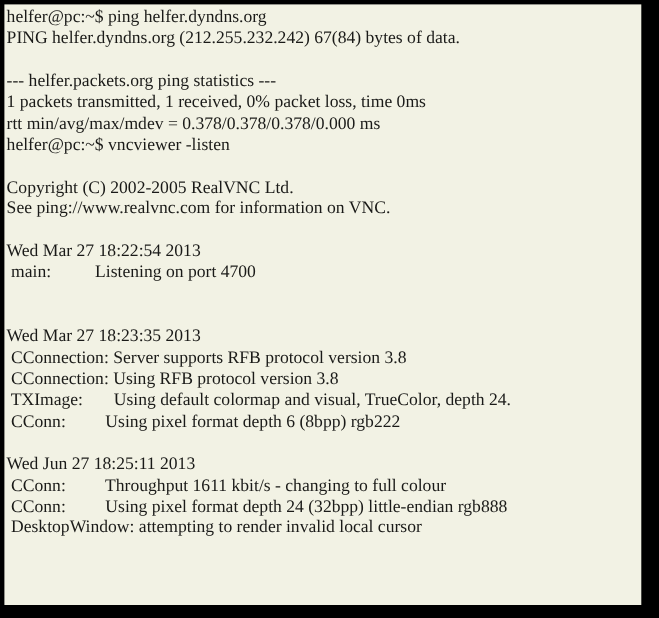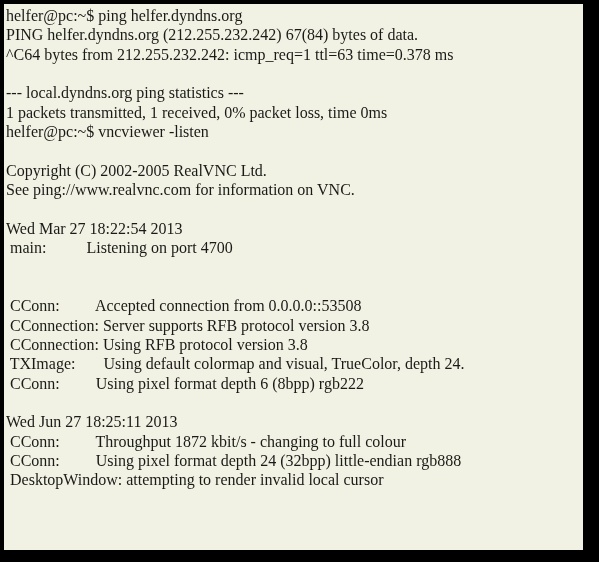"^C64 bytes from 212.255.232.242:" div.term-line { html: <div>^C64 bytes from 212.255.232.242: icmp_req=1 ttl=63 time=0.378 ms</div> -> none }
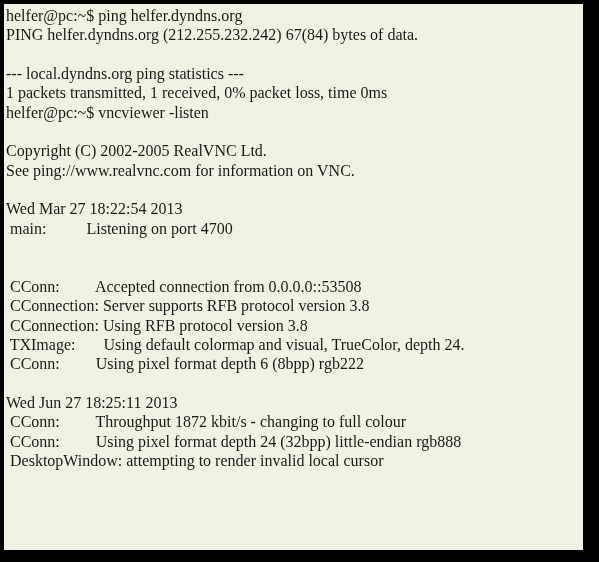"--- local.dyndns.org ping statistics ---" div.term-line { text: local.dyndns.org -> helfer.packets.org }
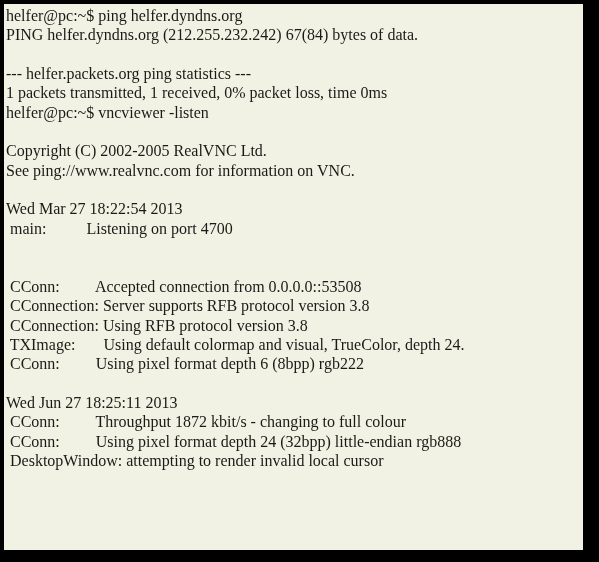"rtt min/avg/max/mdev =" div.term-line { html: none -> <div>rtt min/avg/max/mdev = 0.378/0.378/0.378/0.000 ms</div> }
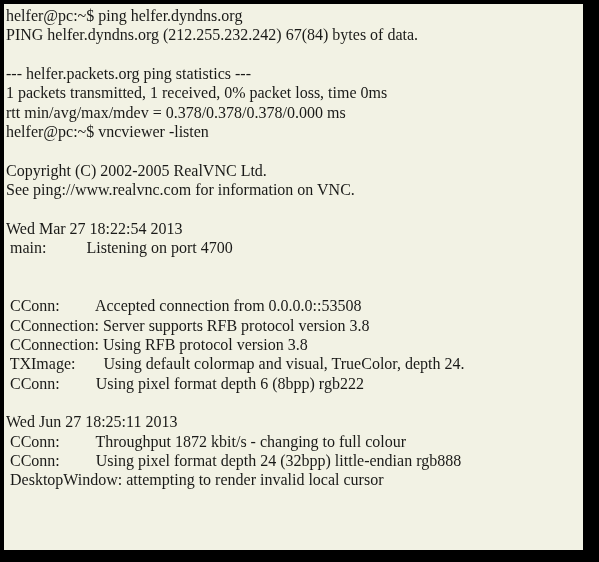"Wed Mar 27 18:23:35 2013" div.term-line { html: none -> <div>Wed Mar 27 18:23:35 2013</div> }
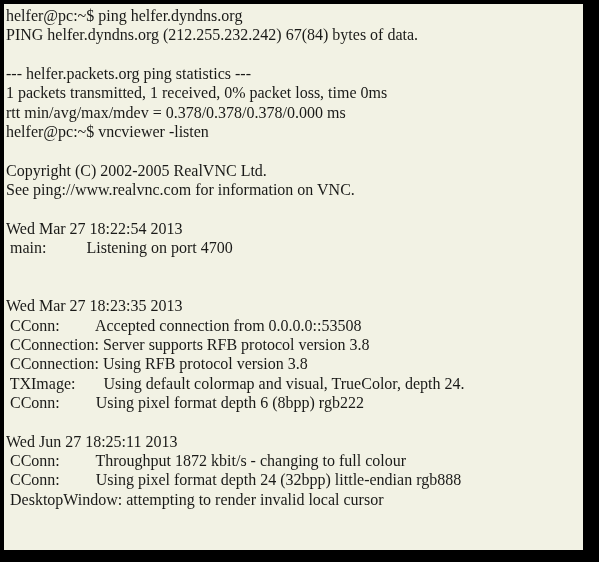"CConn: Accepted connection from" div.term-line { html: <div> CConn: Accepted connection from 0.0.0.0::53508</div> -> none }
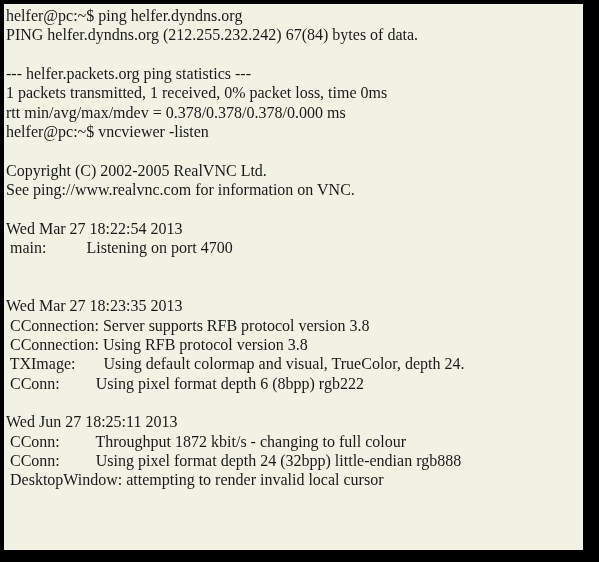"CConn: Throughput 1872 kbit/s -" div.term-line { text: 1872 -> 1611 }
